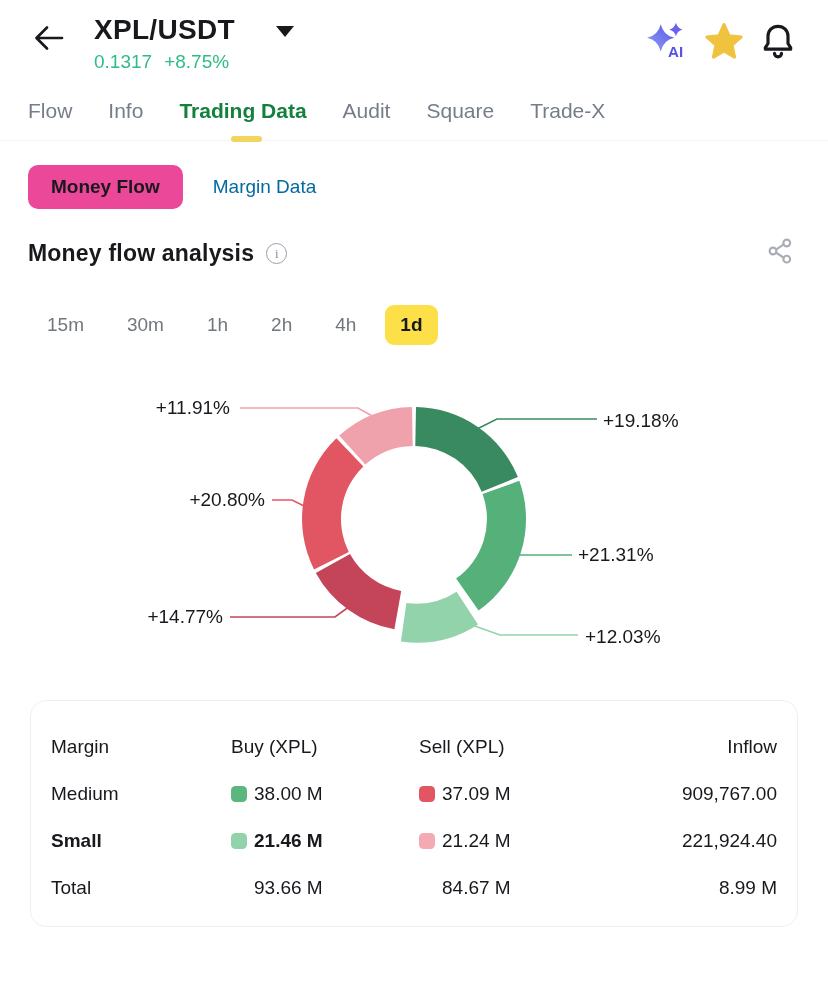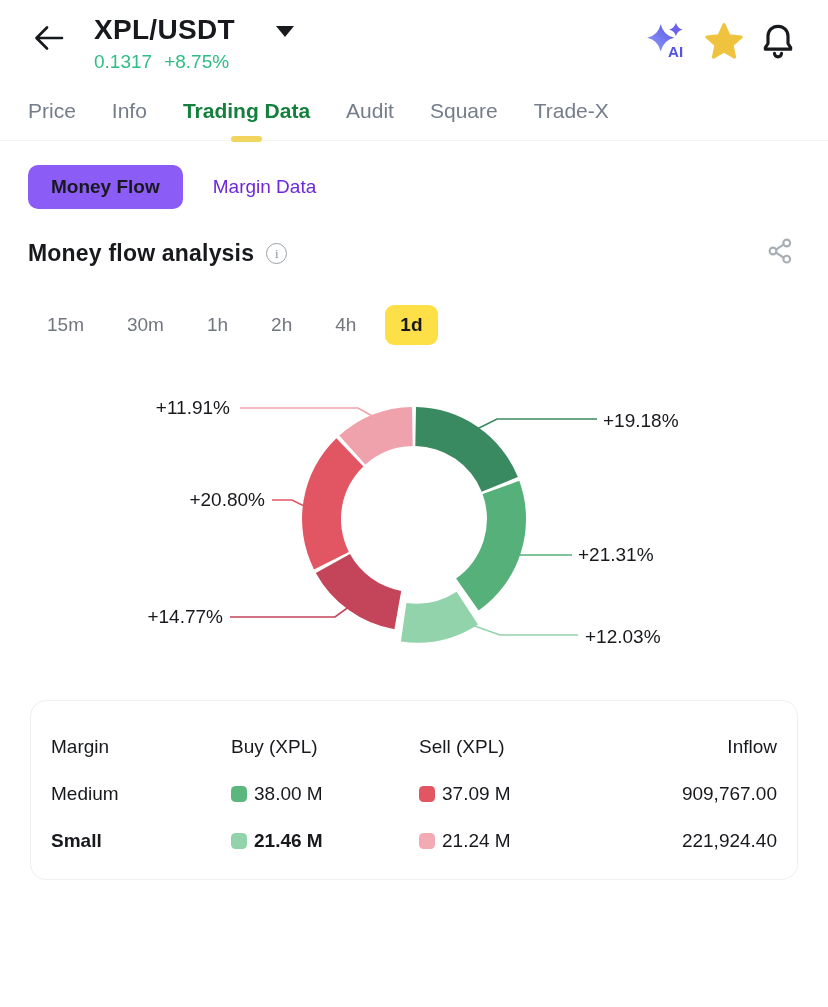"Price" span.nav-tab { text: Price -> Flow }
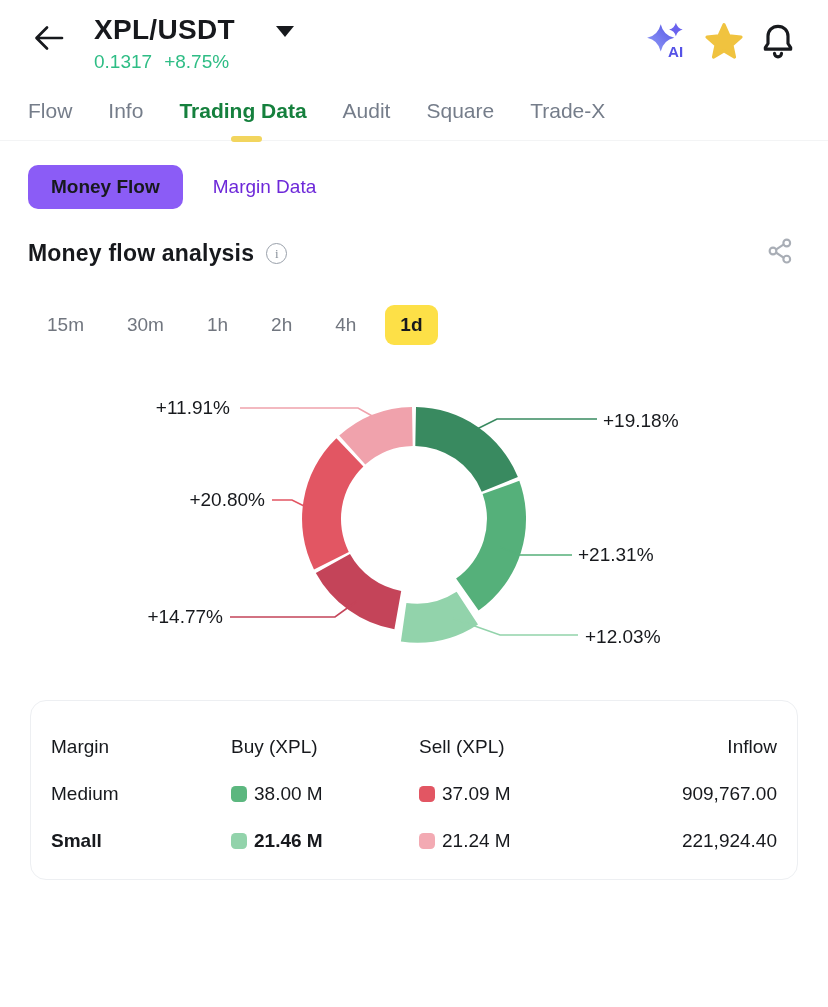"Money Flow" .subtab.active { background: #8b5cf6 -> #ec4899 }
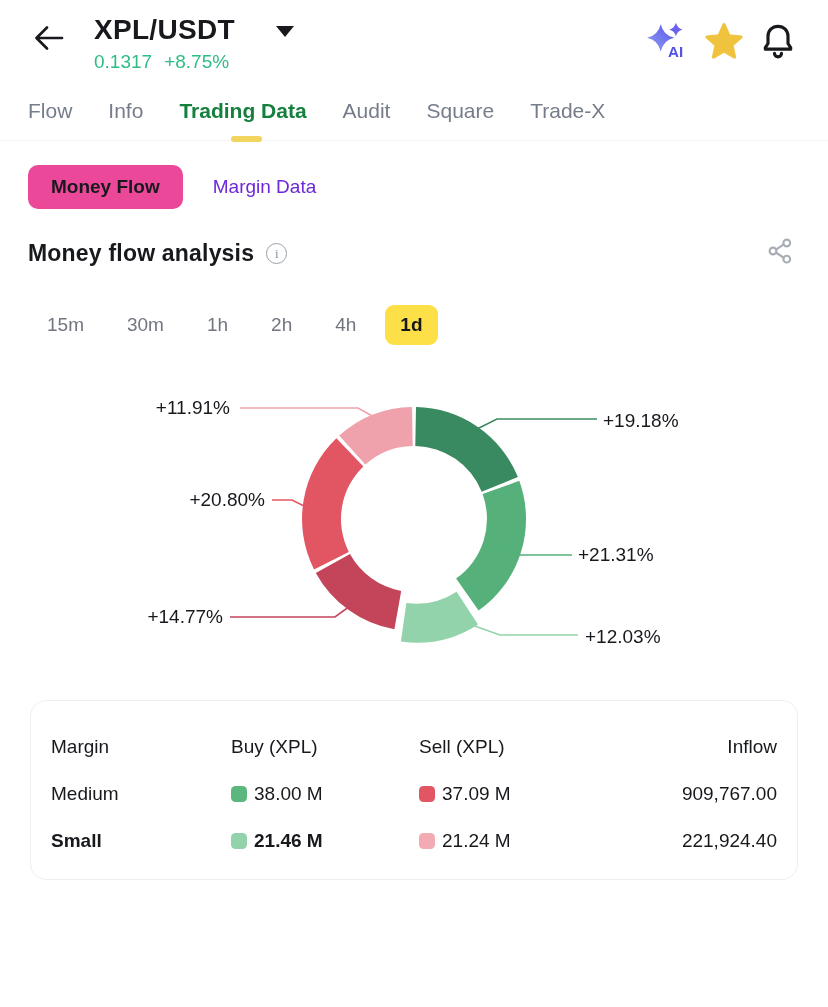"Margin Data" .subtab.inactive { color: #6d28d9 -> #0369a1 }
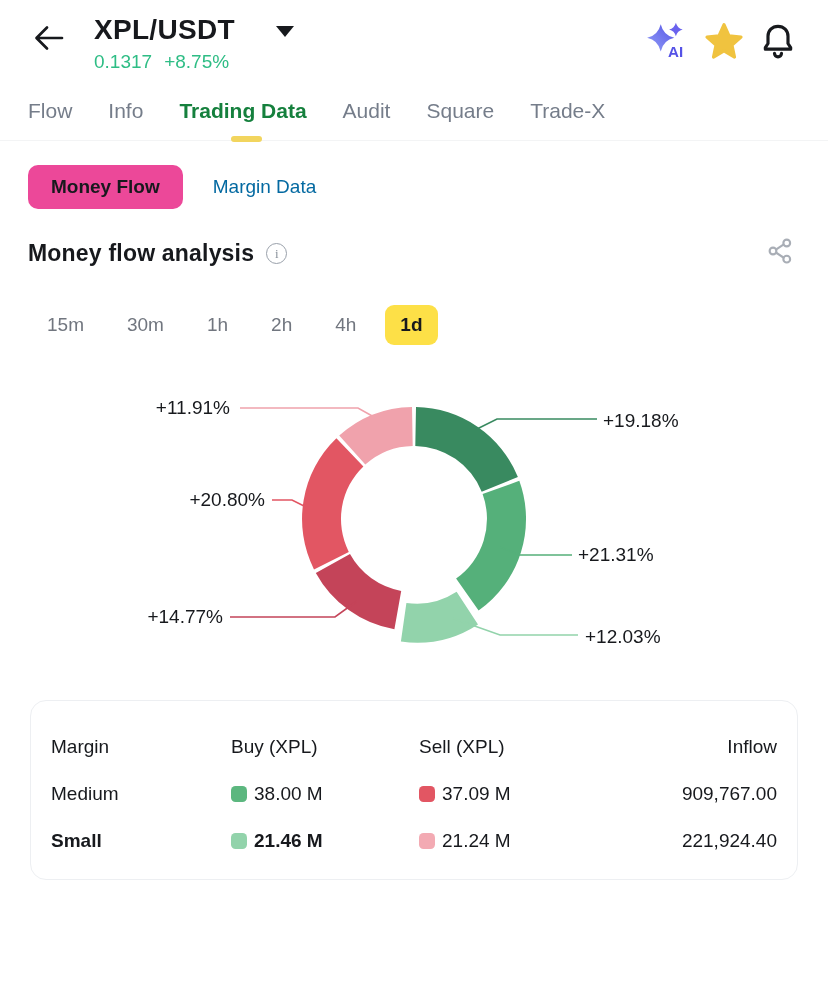"Total" div.t-row { html: none -> <div> <span>Total</span> <span><span></span><span>93.66 M</span></span> <span><span></span><span>84.67 M</span></span> <span>8.99 M</span> </div> }
